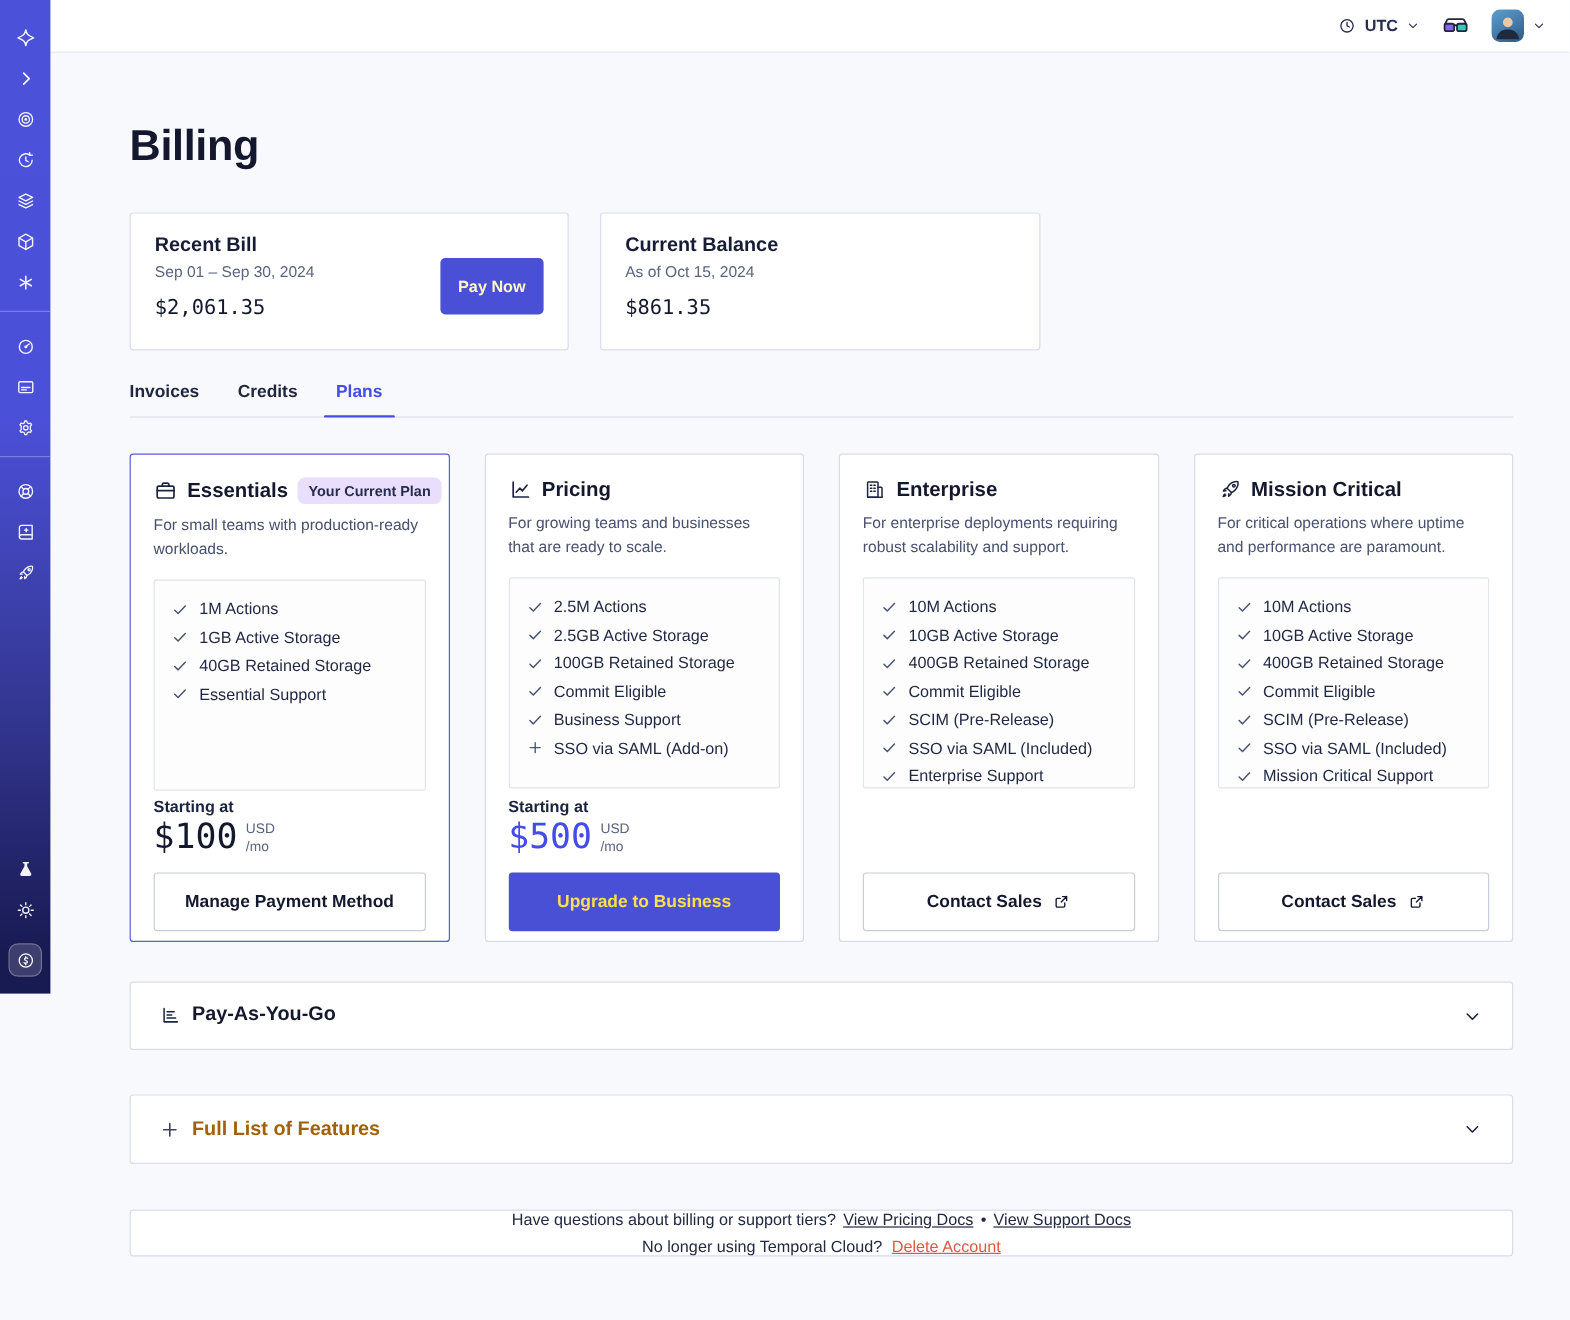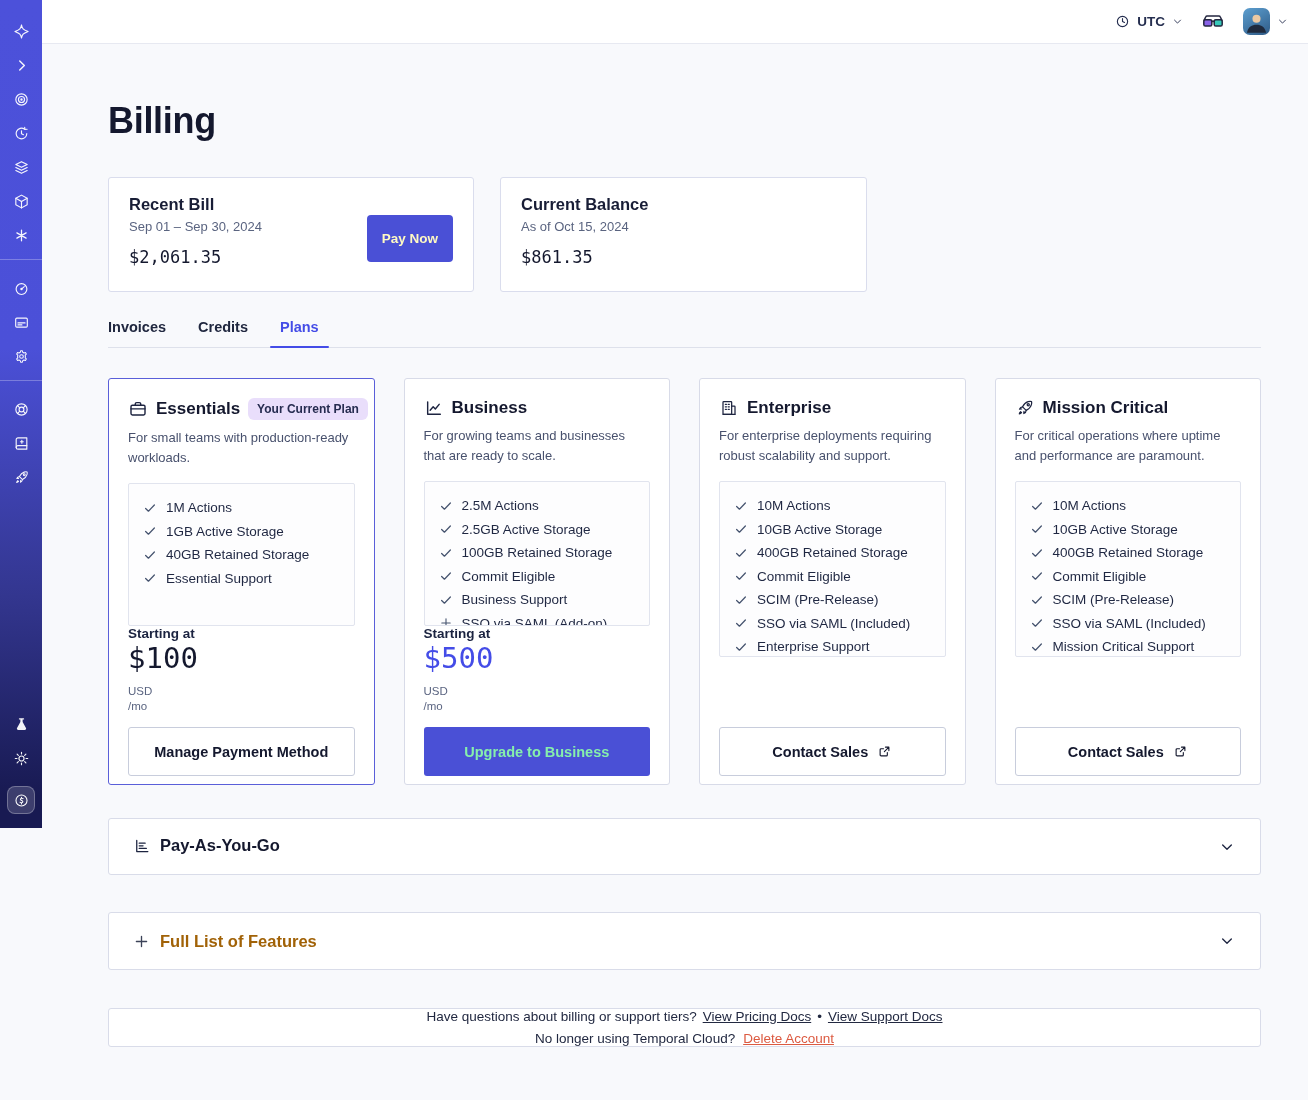"Business" span.plan-name { text: Business -> Pricing }
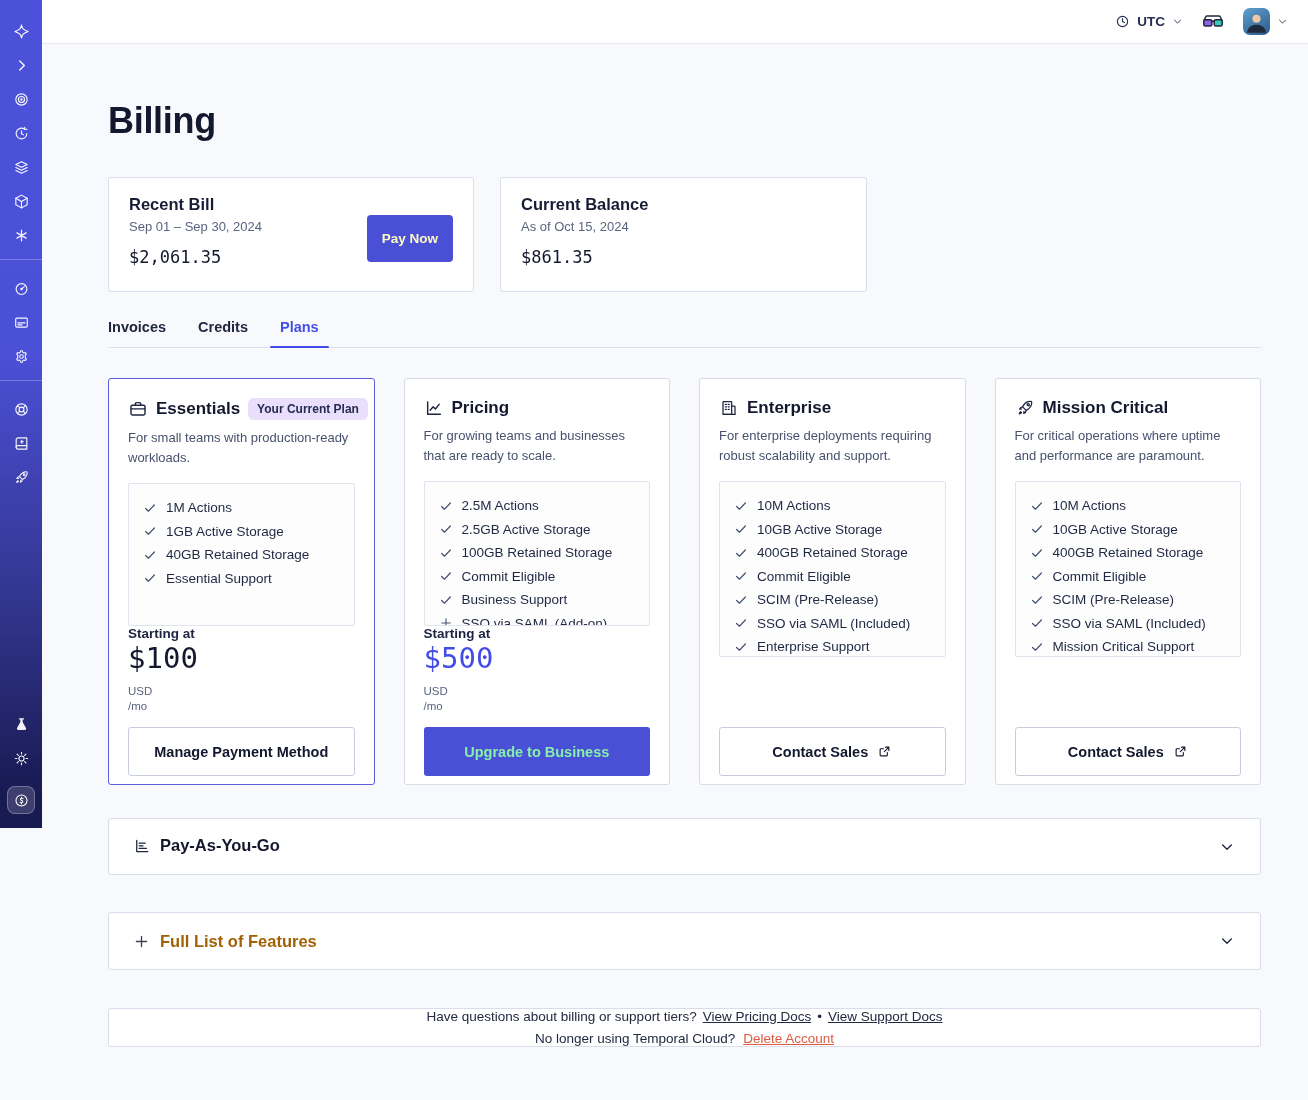"$100" .price-row { flex-direction: column -> none }
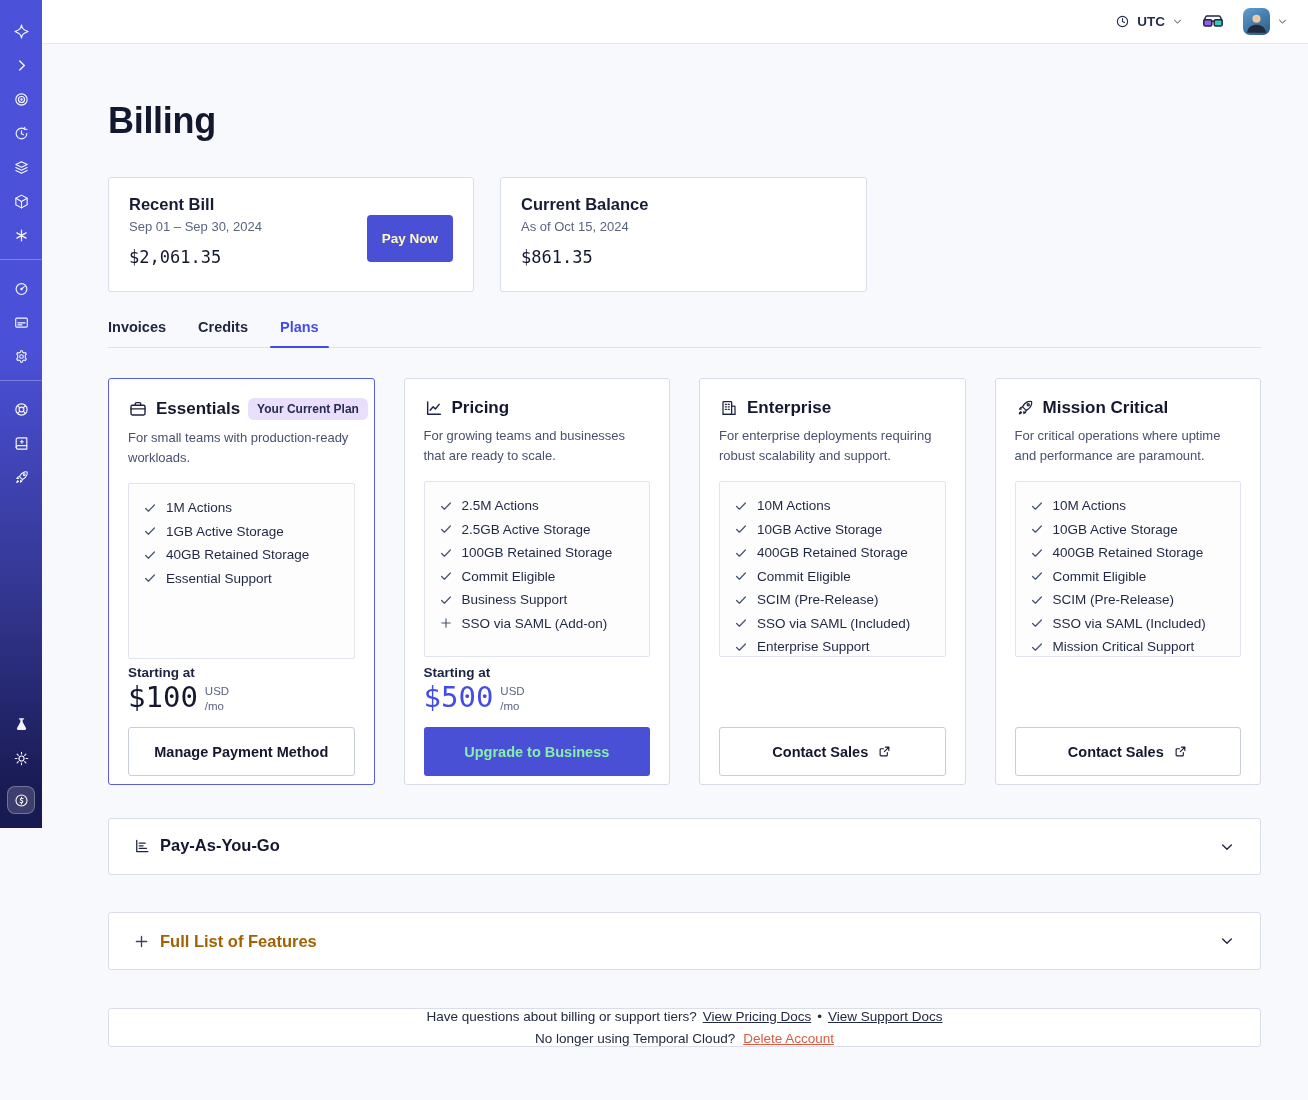"Upgrade to Business" .plan-cta.primary { color: #86efac -> #fde047 }
